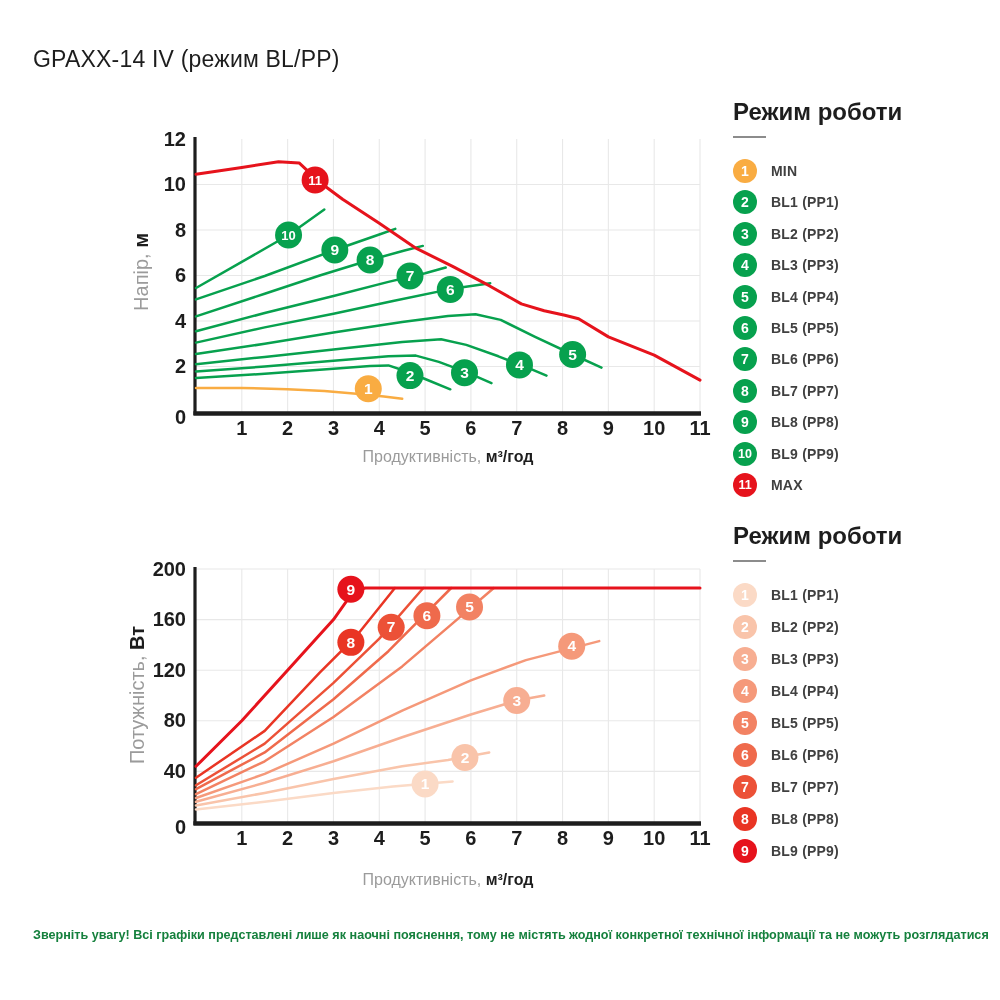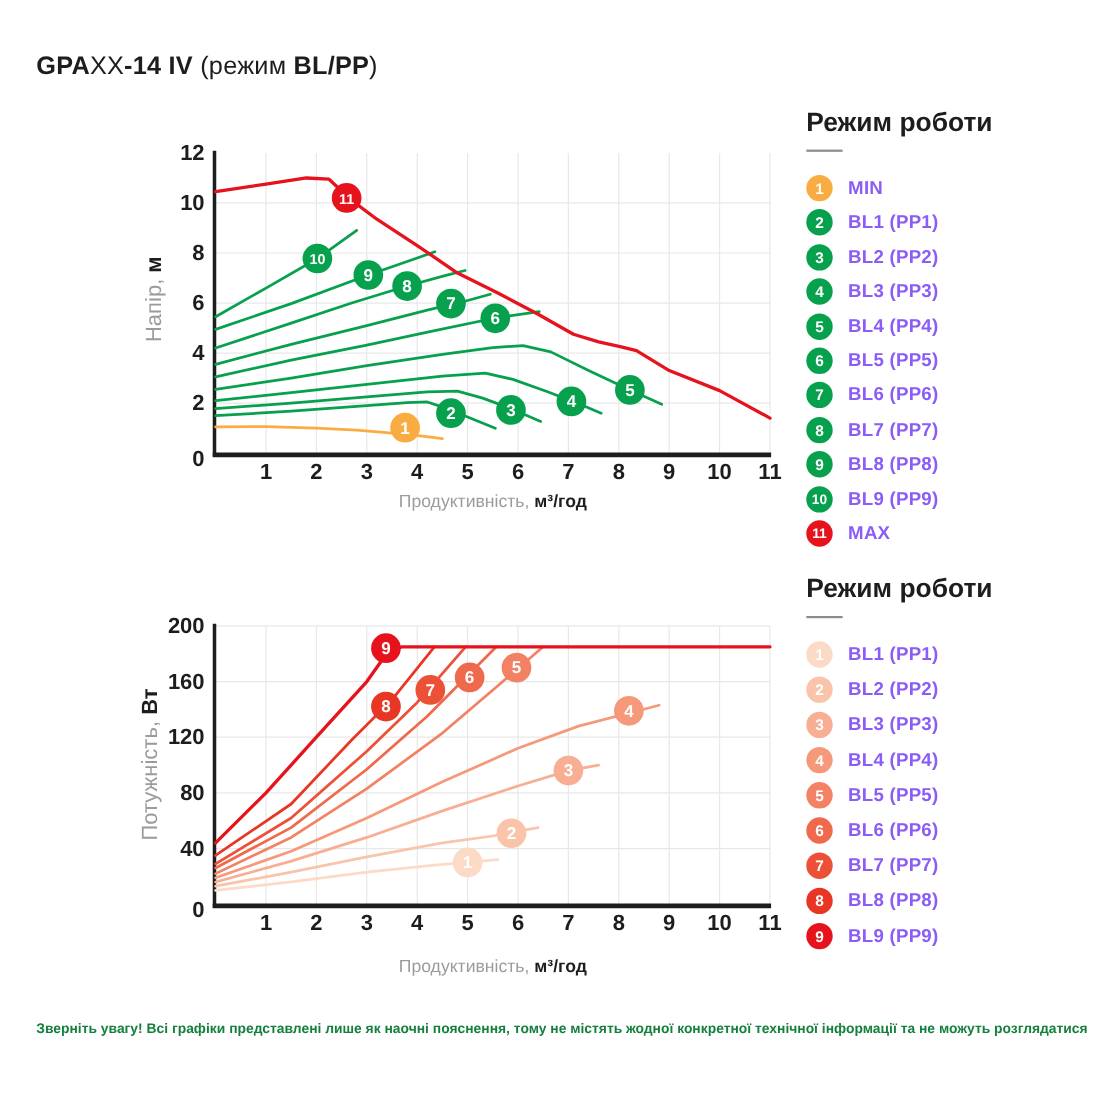"GPA" .page-title .b { font-weight: 700 -> 400 }
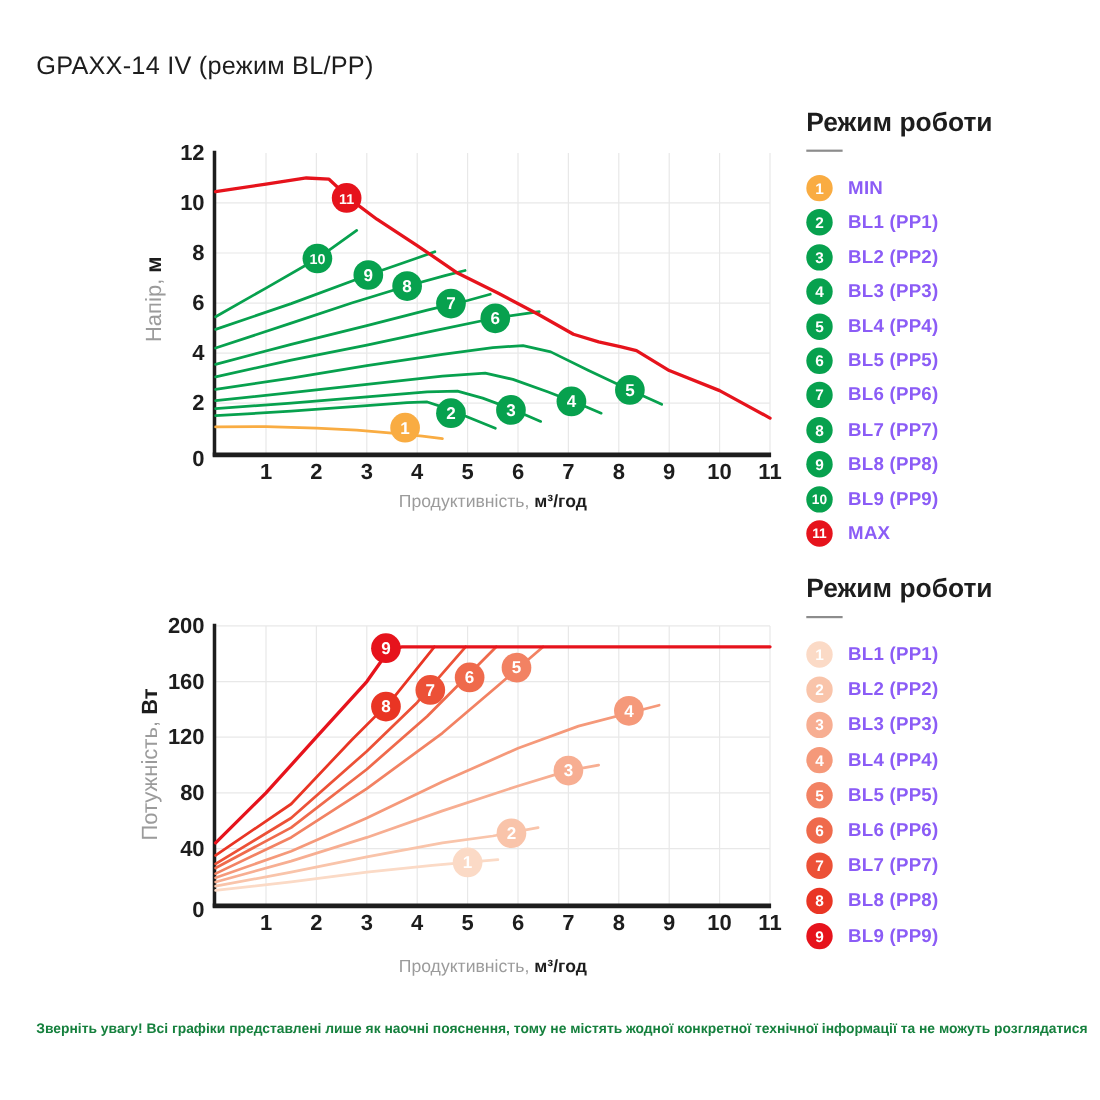"MIN" .legend-label { color: #8b5cf6 -> #404040; font-size: 17px -> 14px }
